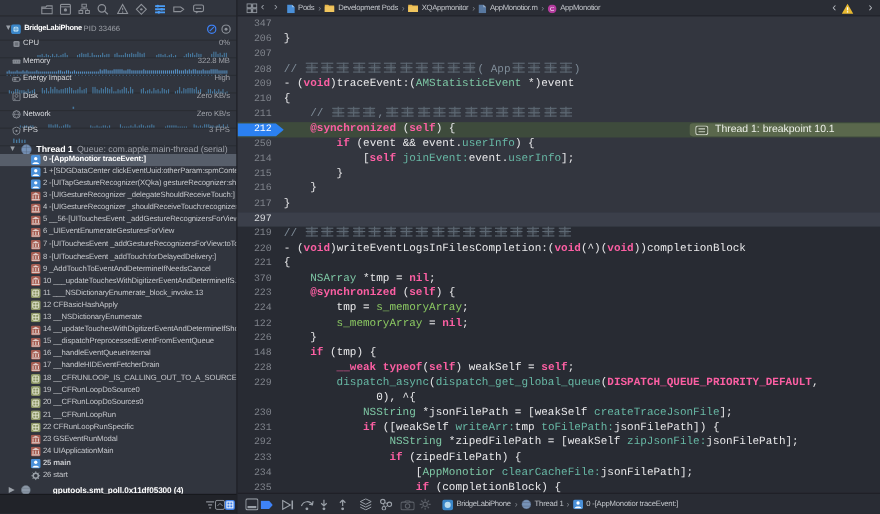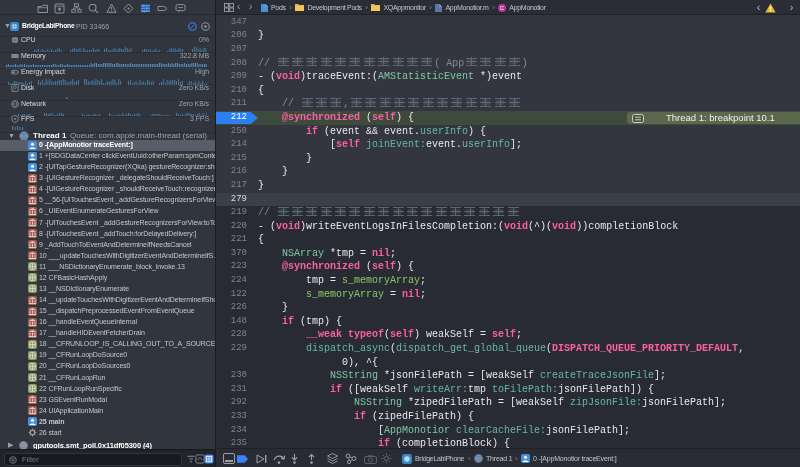"Thread 1: breakpoint 10.1" #bpchip { padding-left: 39px -> 23px }
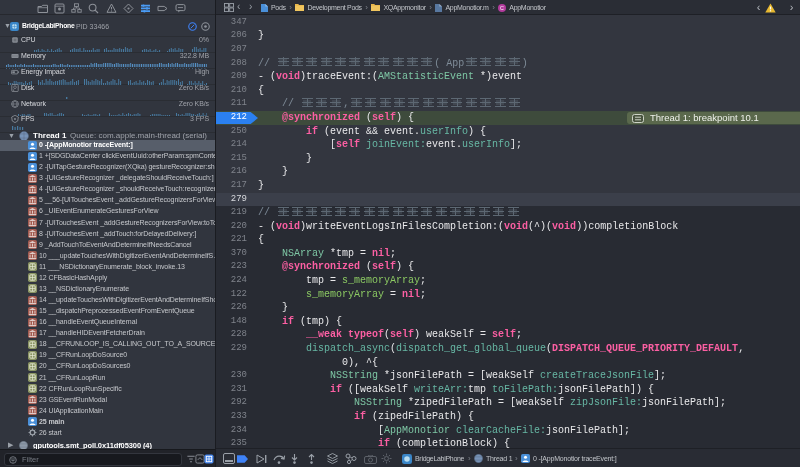"279" div.gl { text: 279 -> 297 }
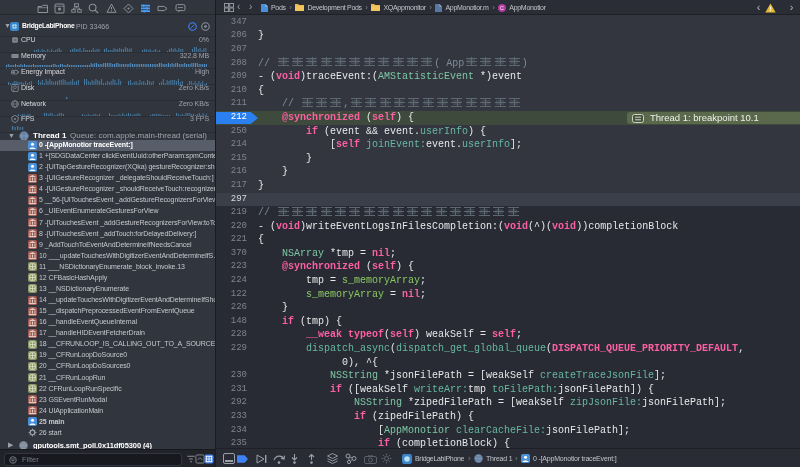"gputools.smt_poll.0x11df05300 (4)" span { left: 33px -> 48px }
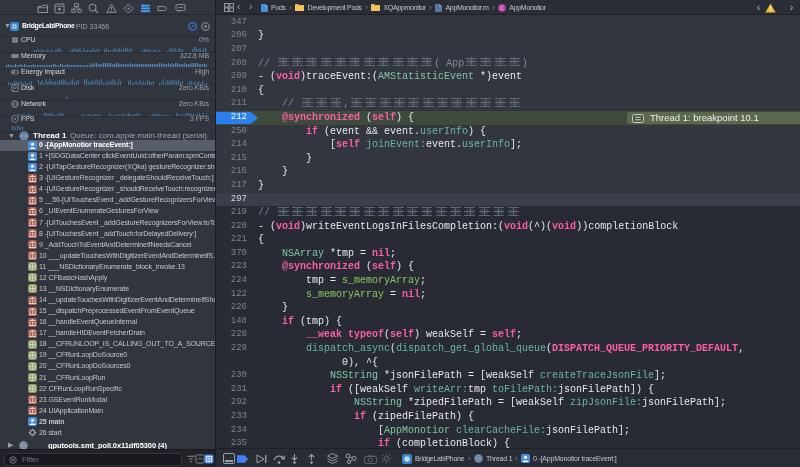"Filter" div { html: <div>Filter <svg> <circle></circle> <path></path> </svg> </div> -> none }
